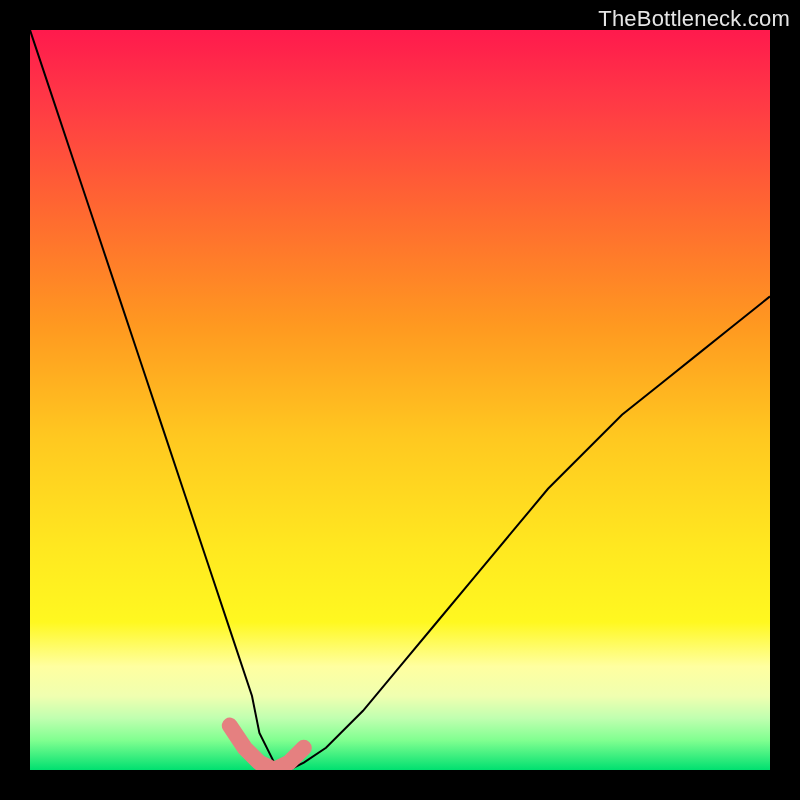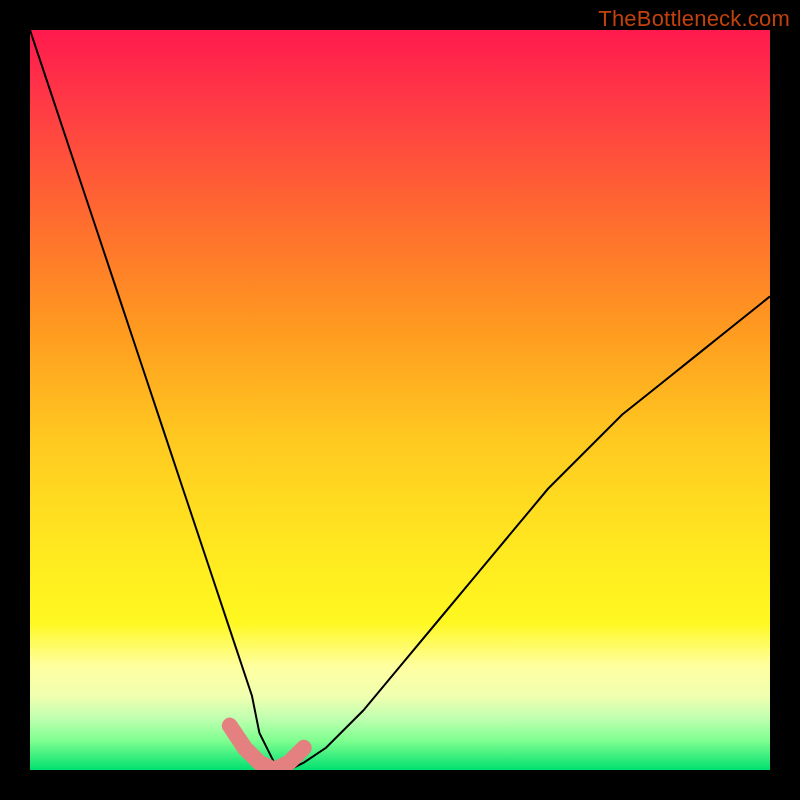"TheBottleneck.com" .watermark { color: #c2410c -> #e5e5e5 }
